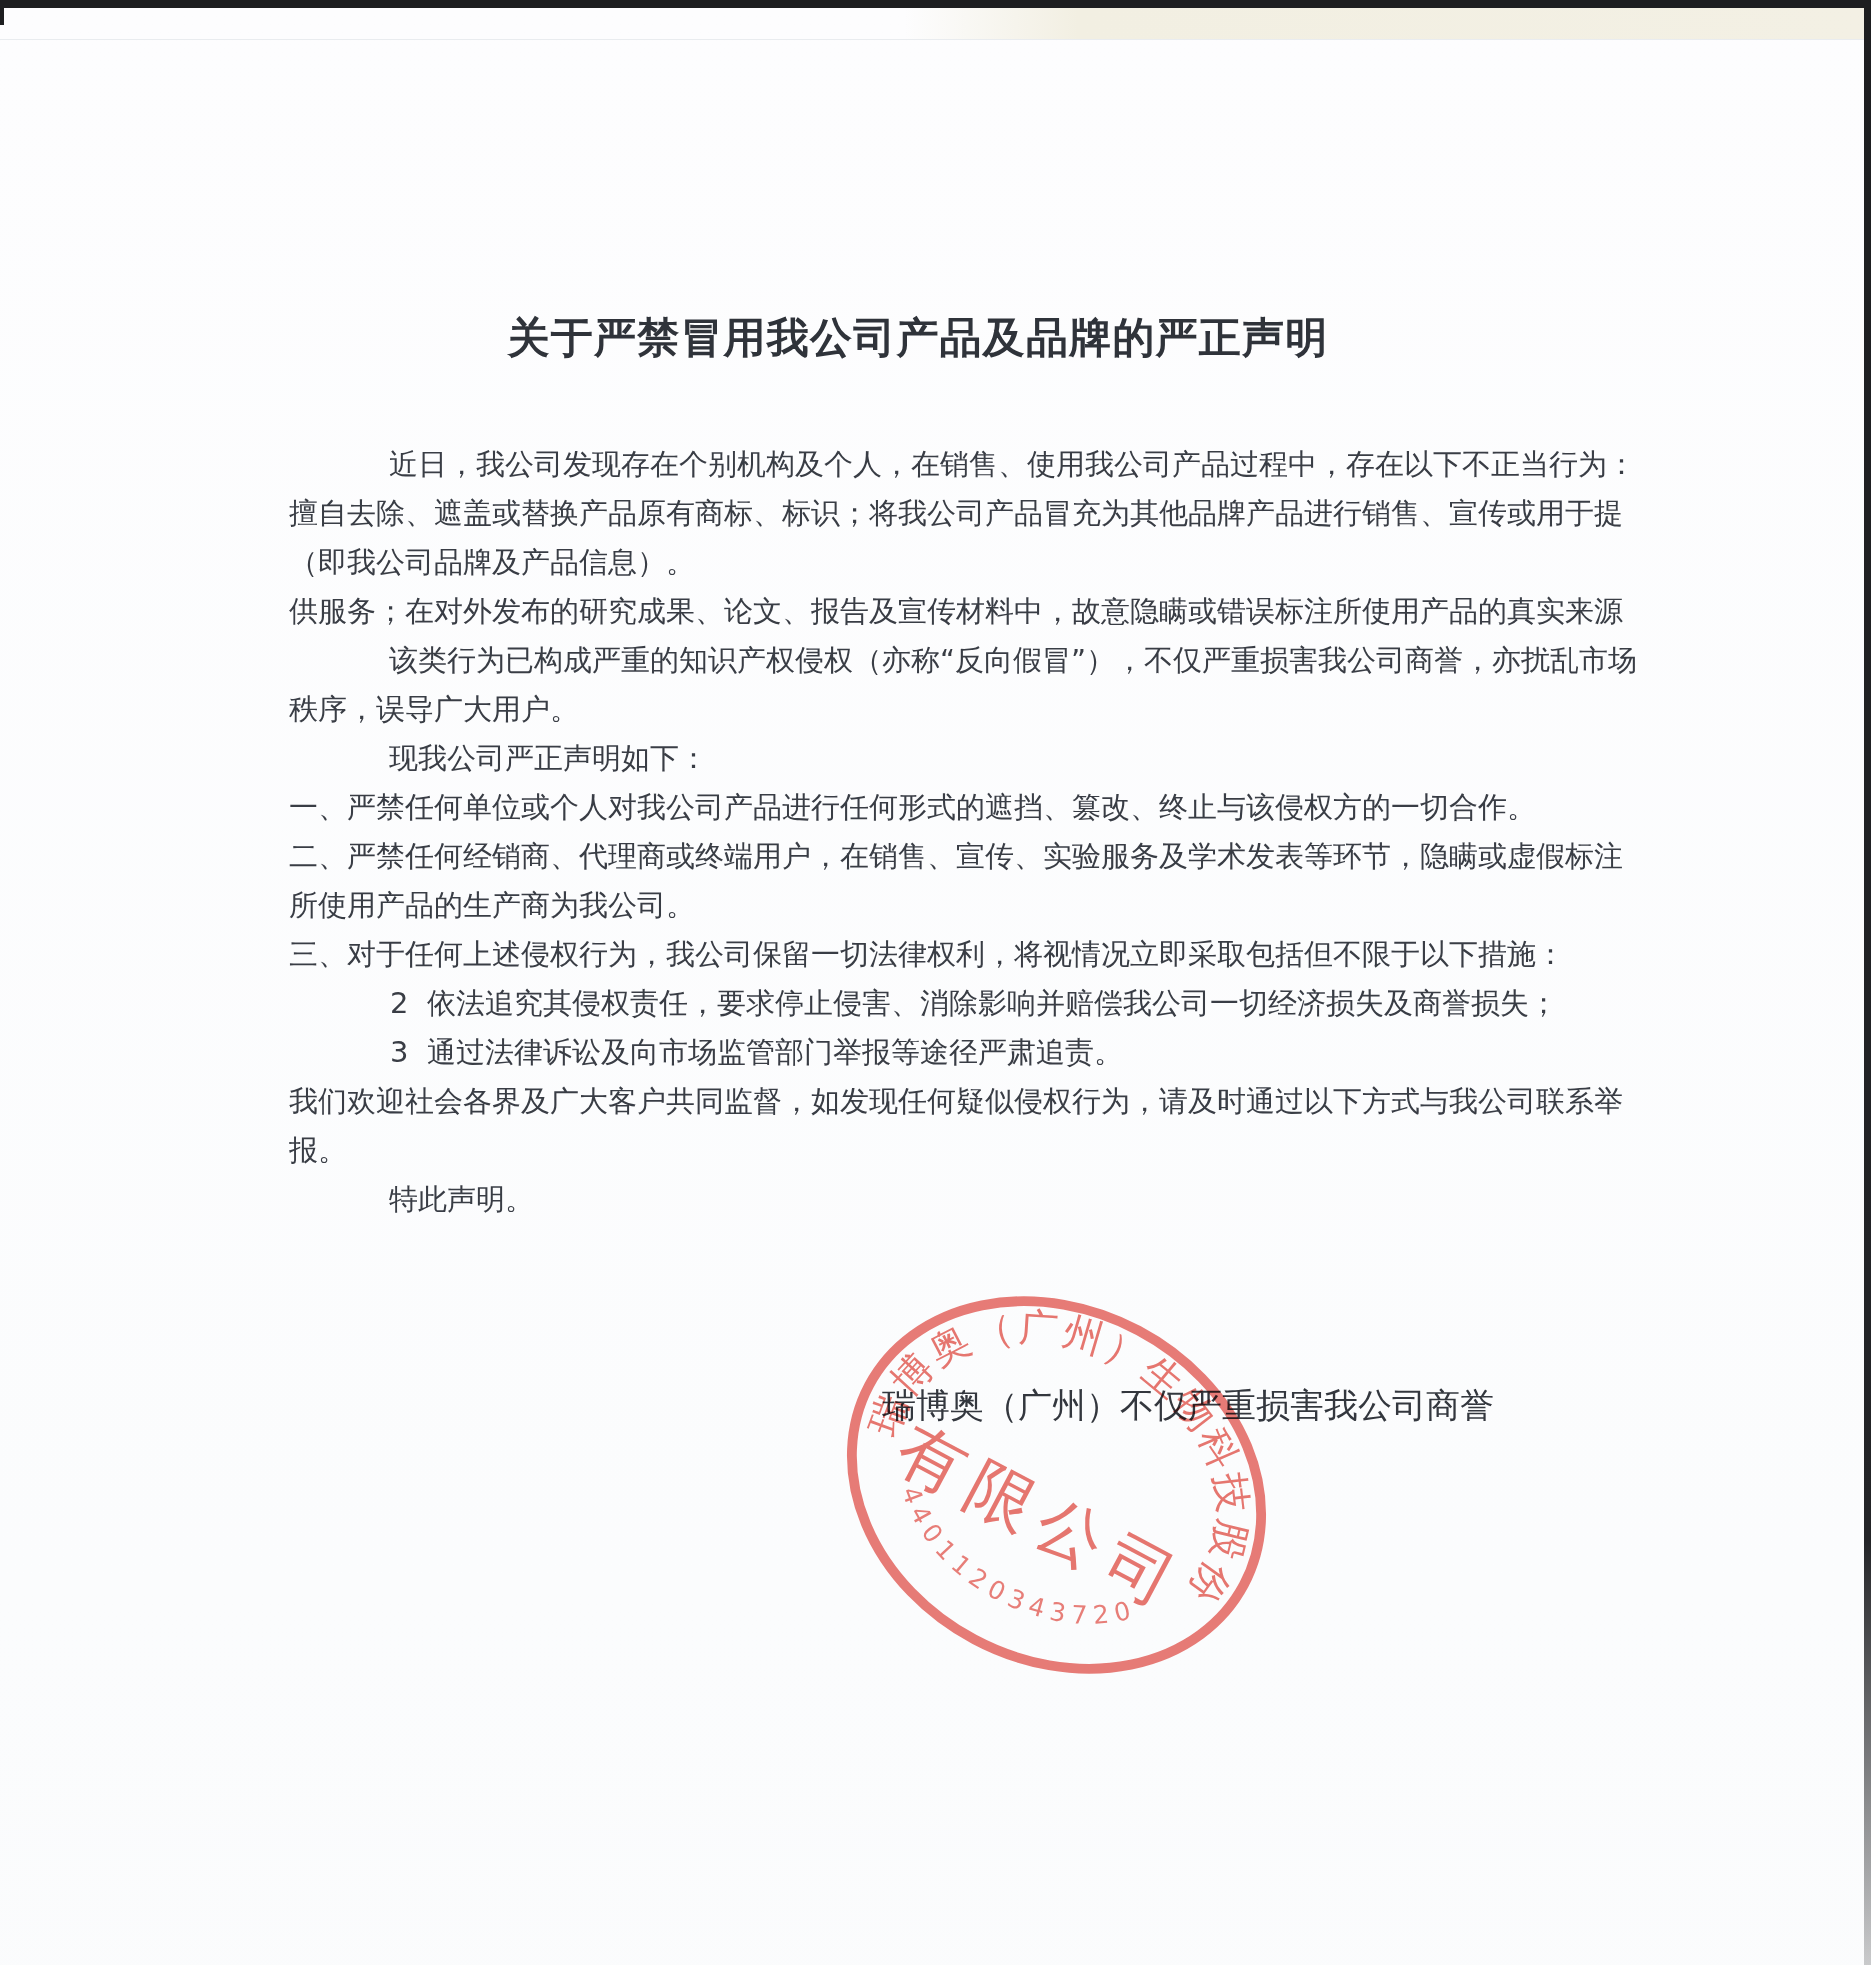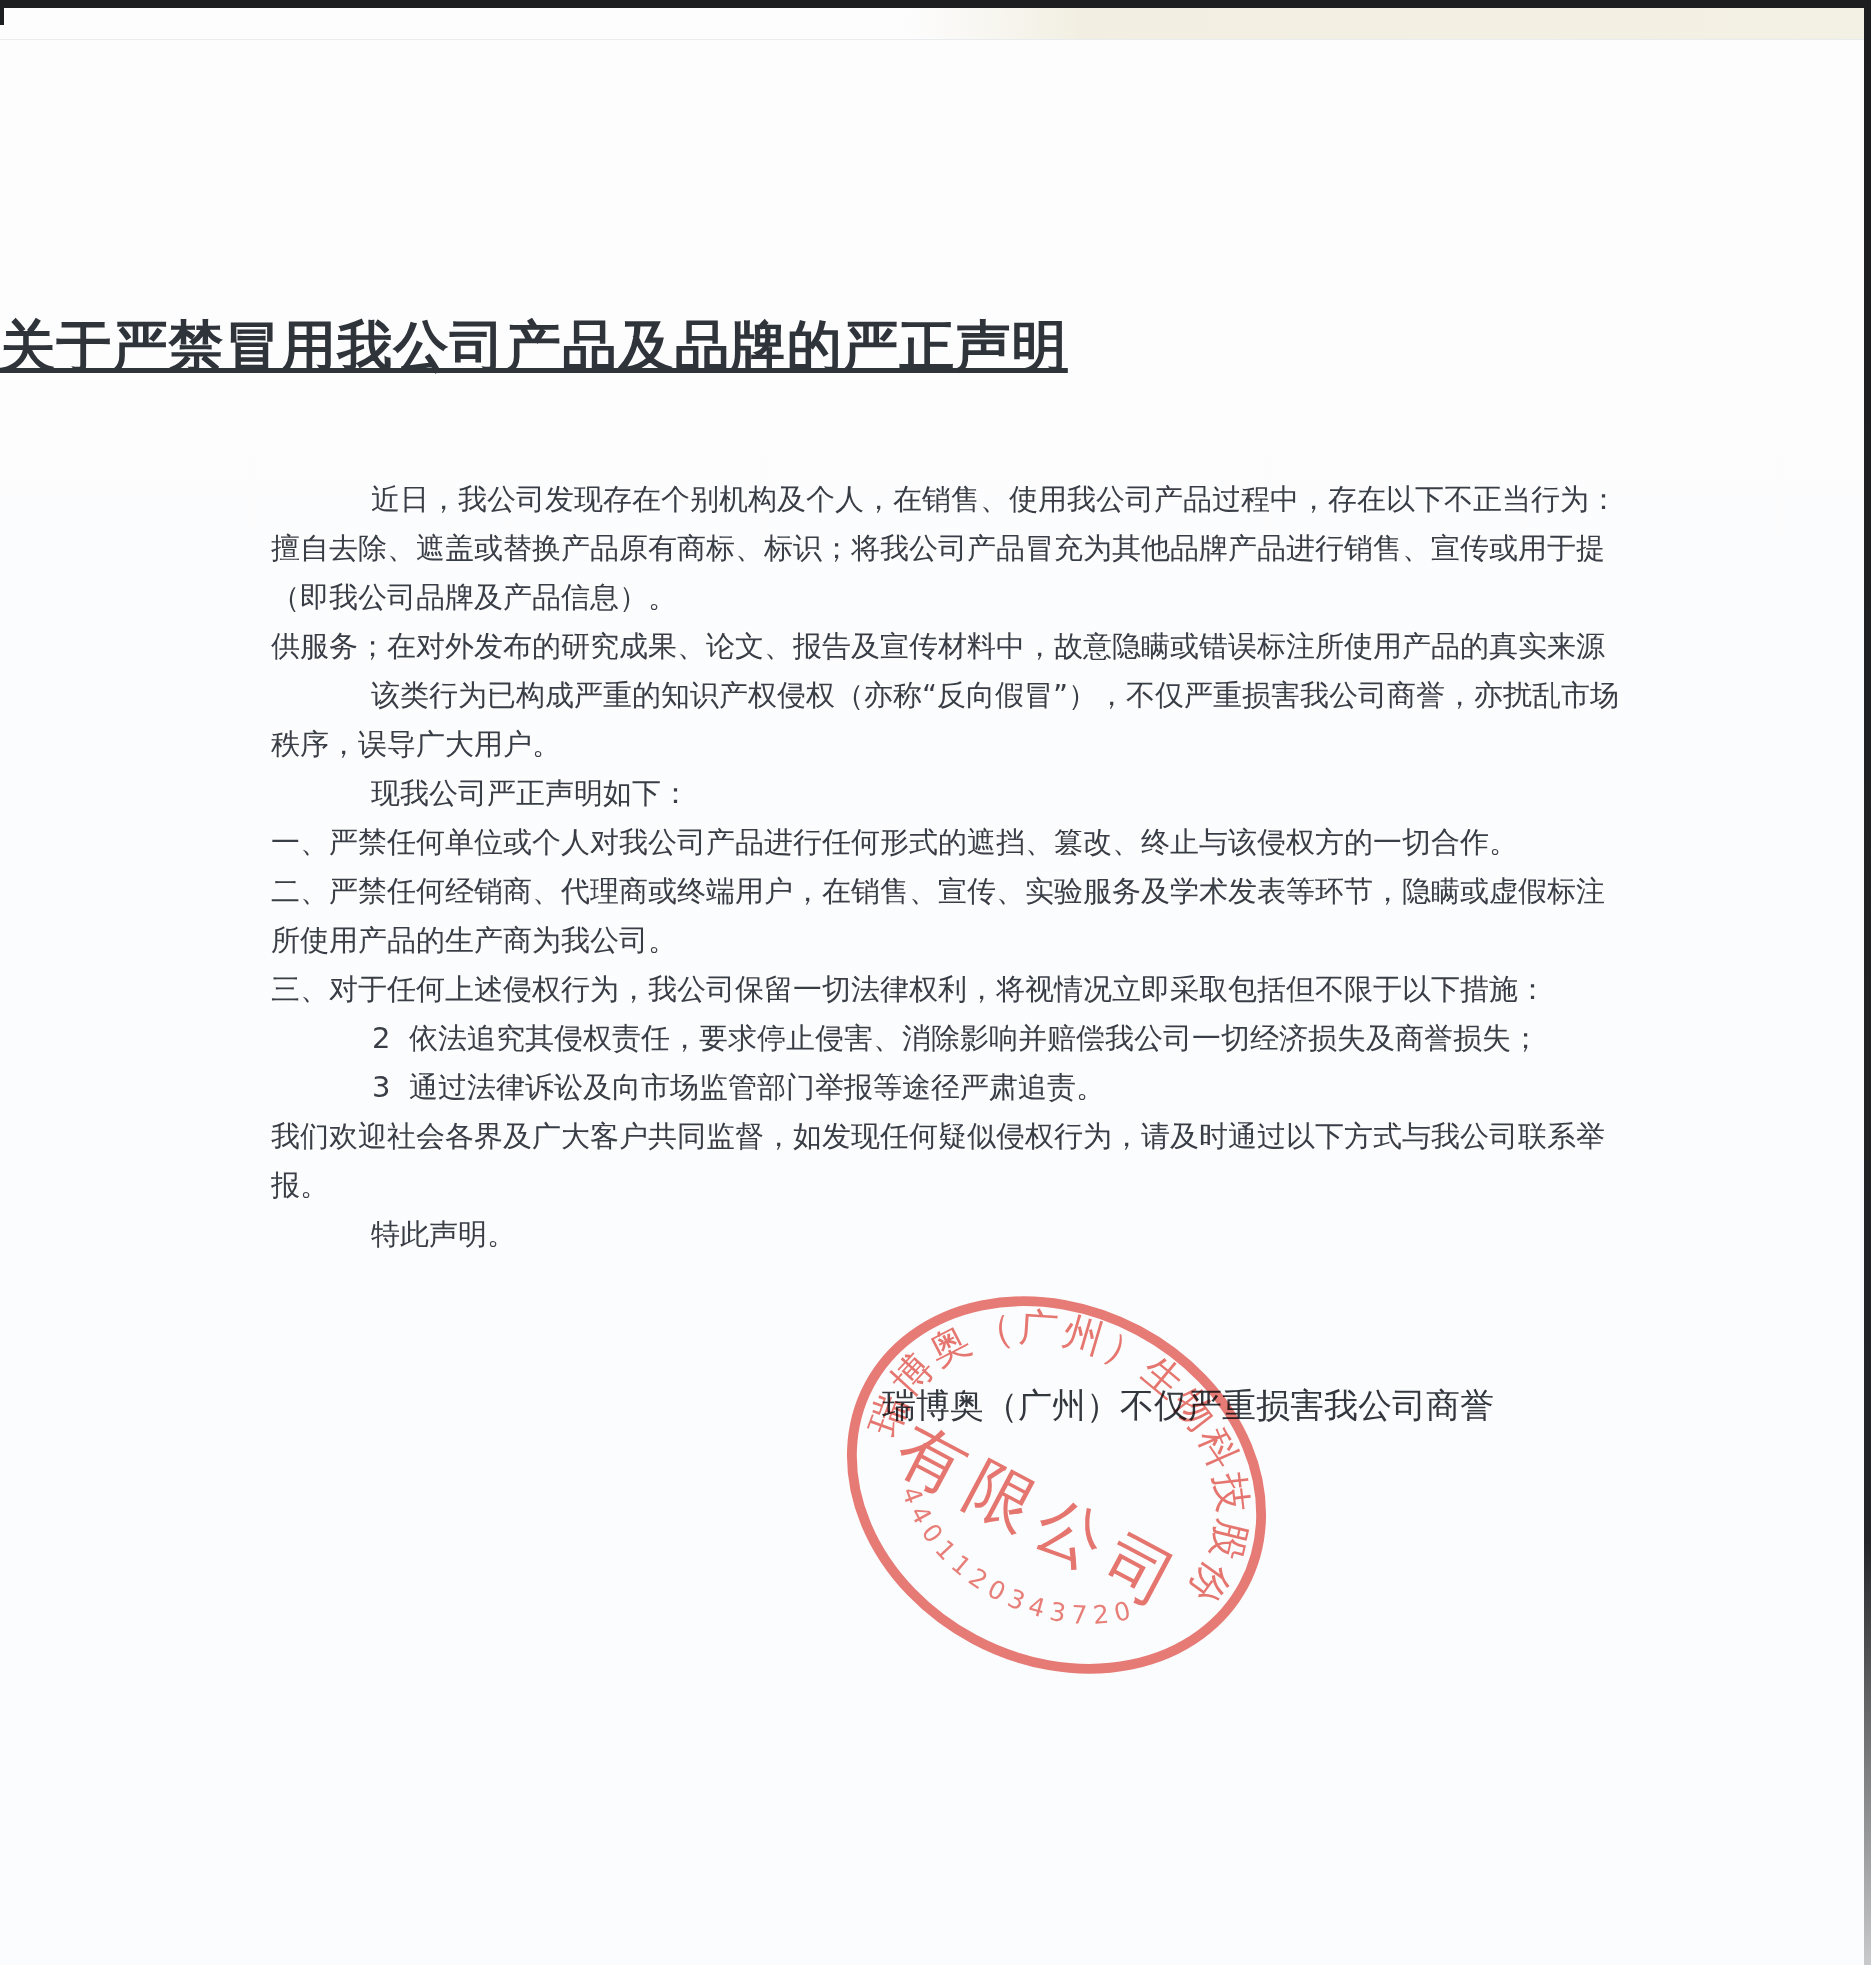"关于严禁冒用我公司产品及品牌的严正声明" .title { font-size: 55px -> 42px; text-align: none -> center; text-decoration: underline -> none }
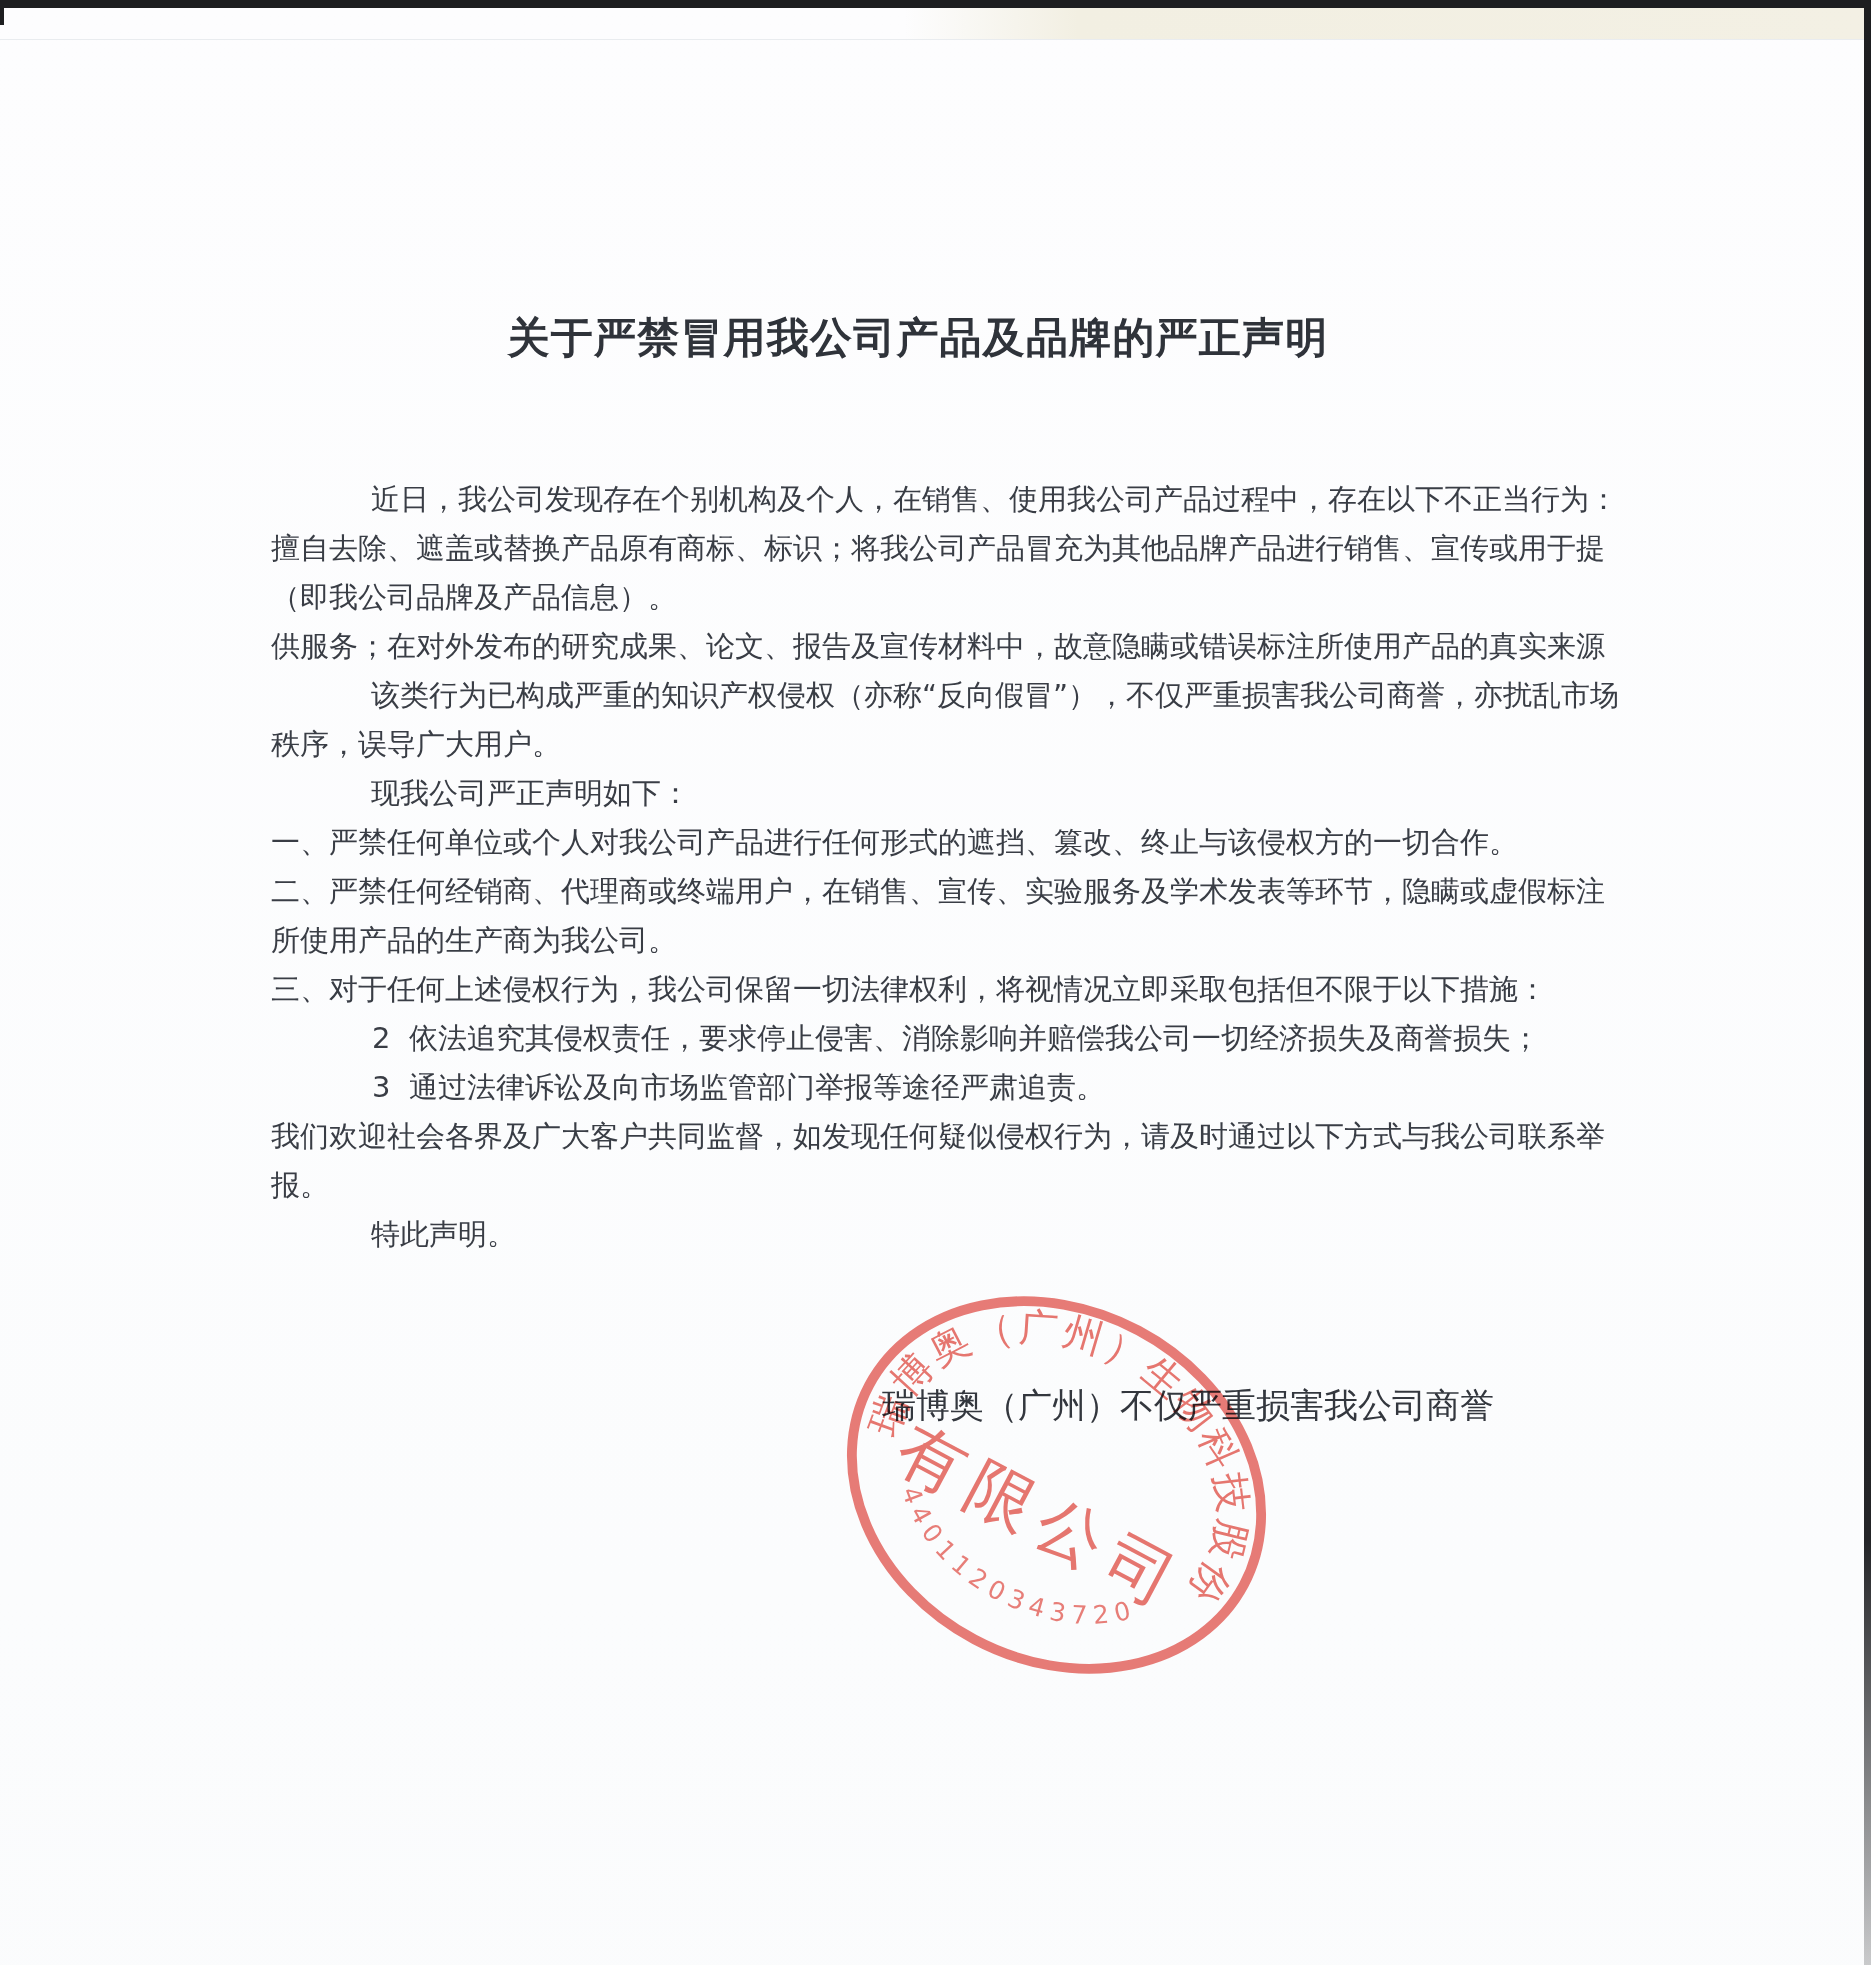"近日，我公司发现存在个别机构及个人，在销售、使用我公司产品过程中，存在以下不正当" .body-block { left: 271px -> 289px; margin-top: 35px -> none }
